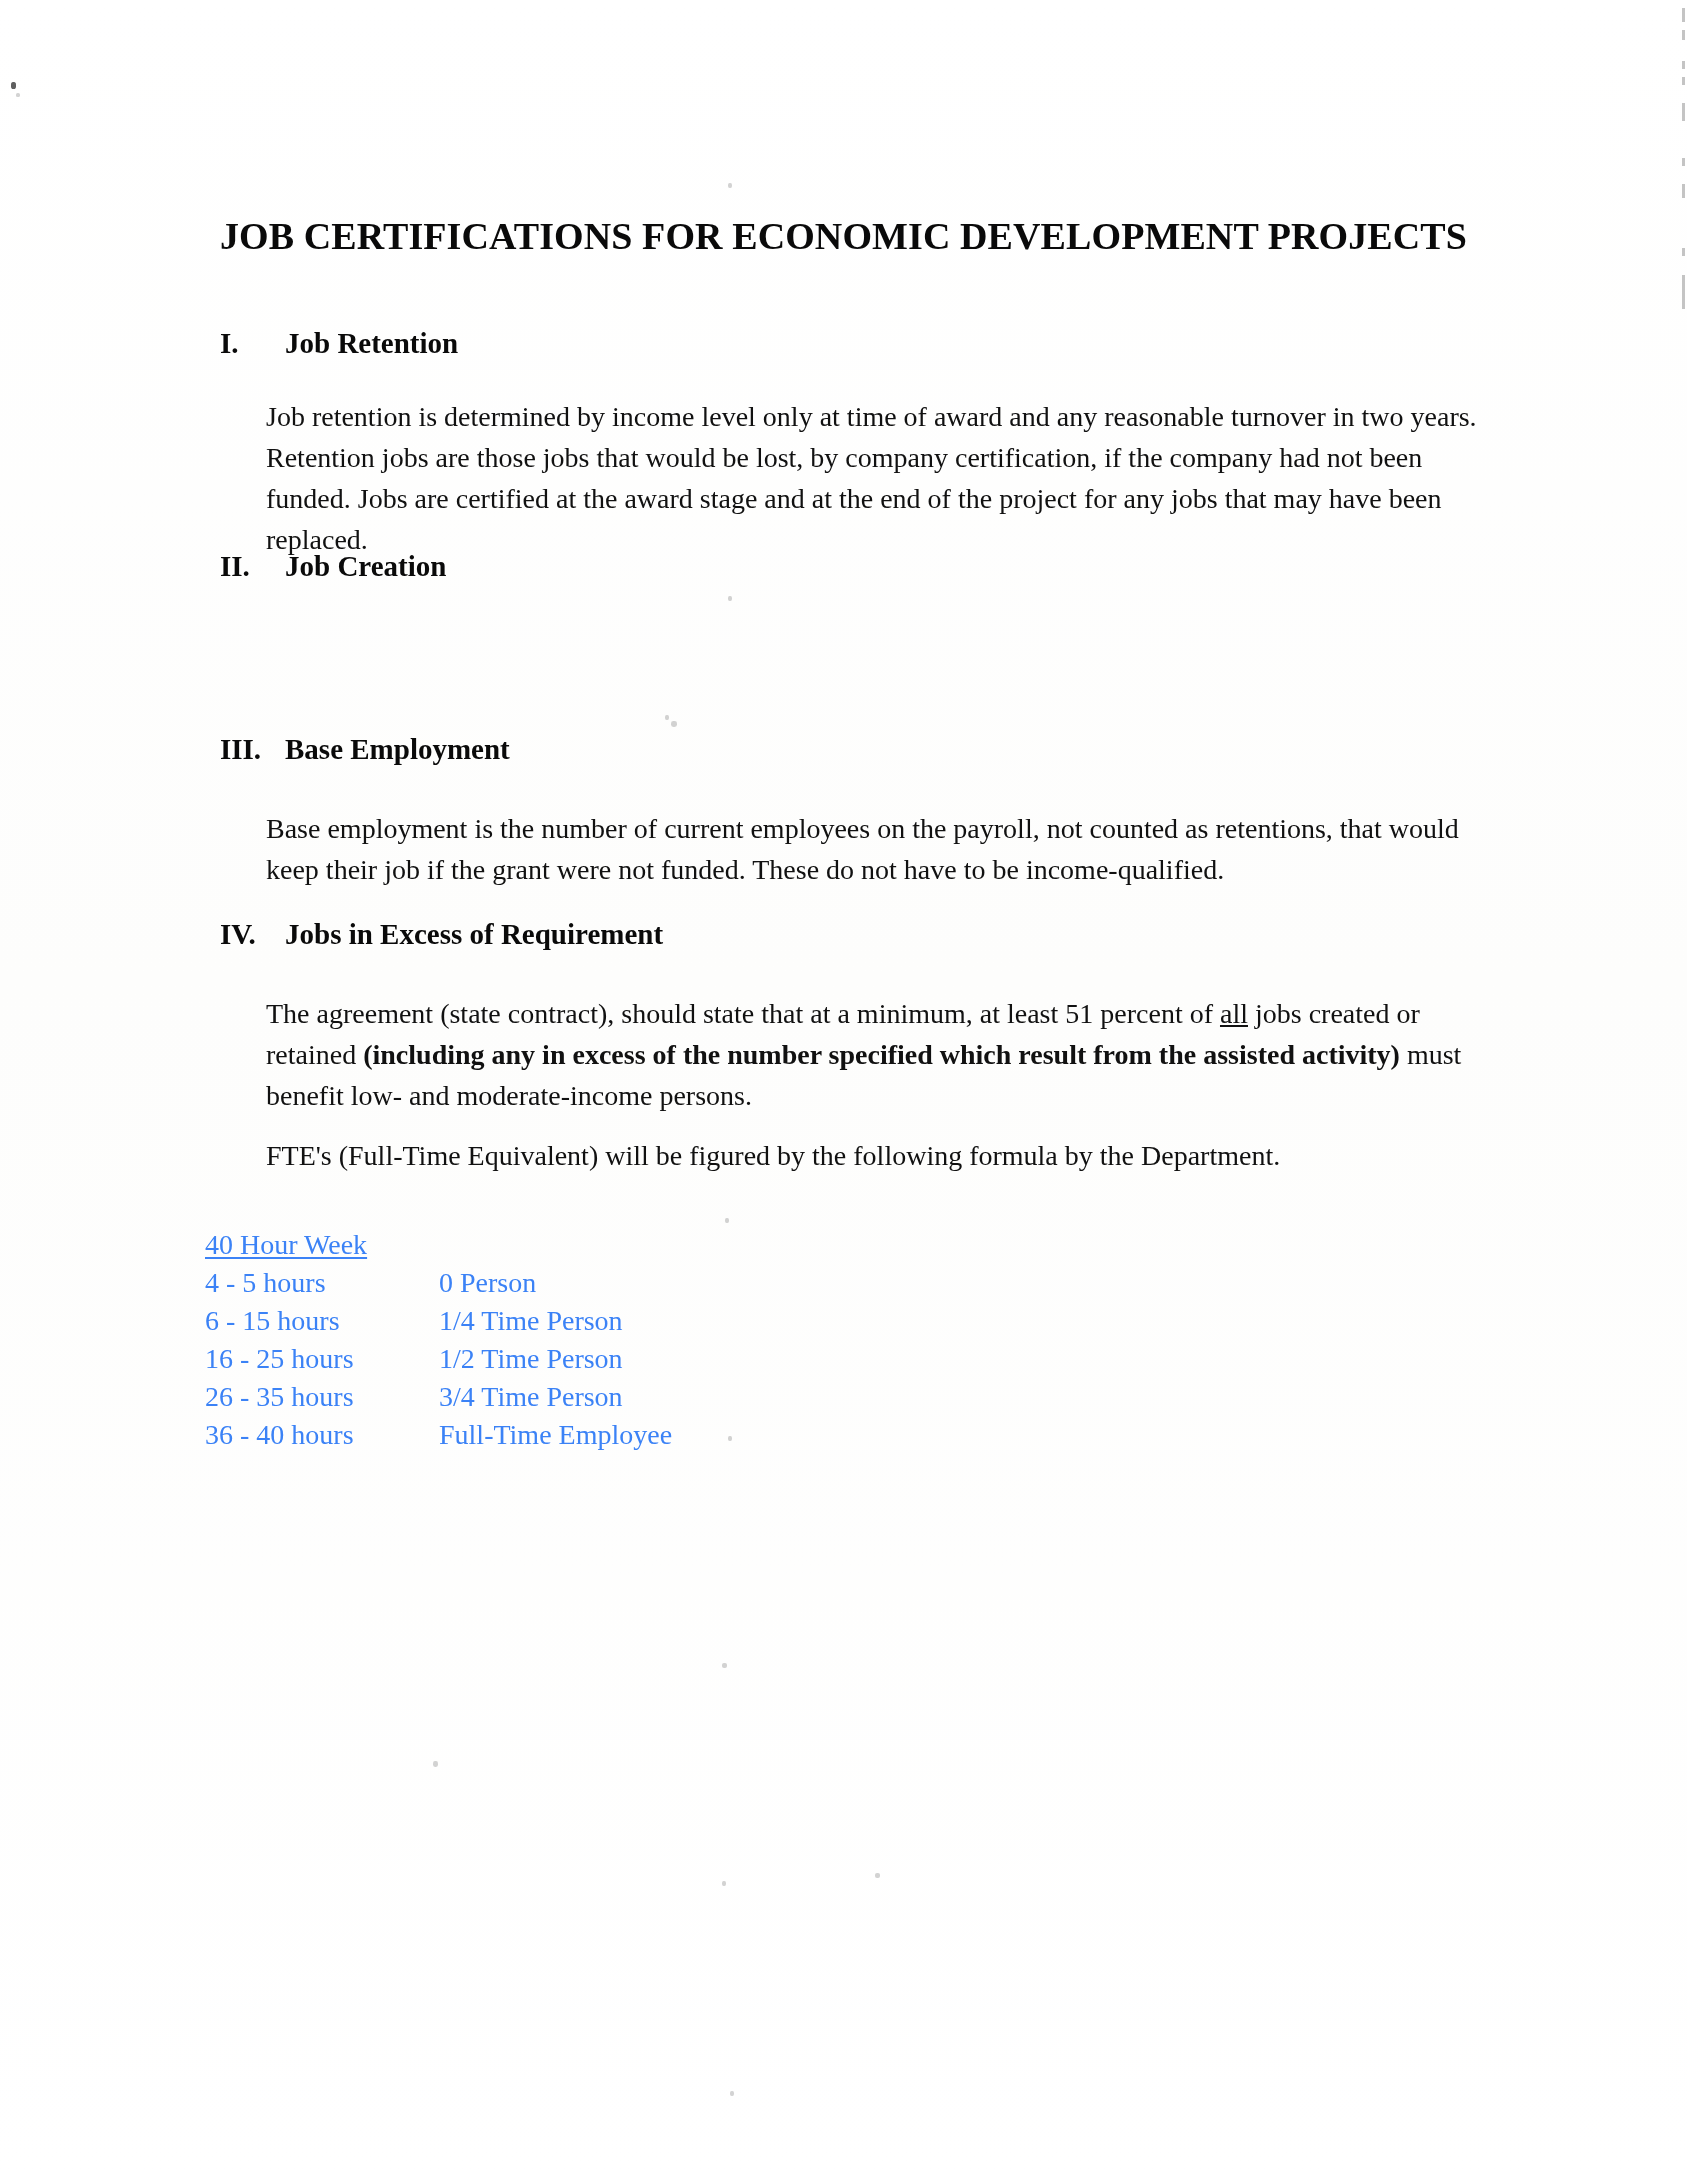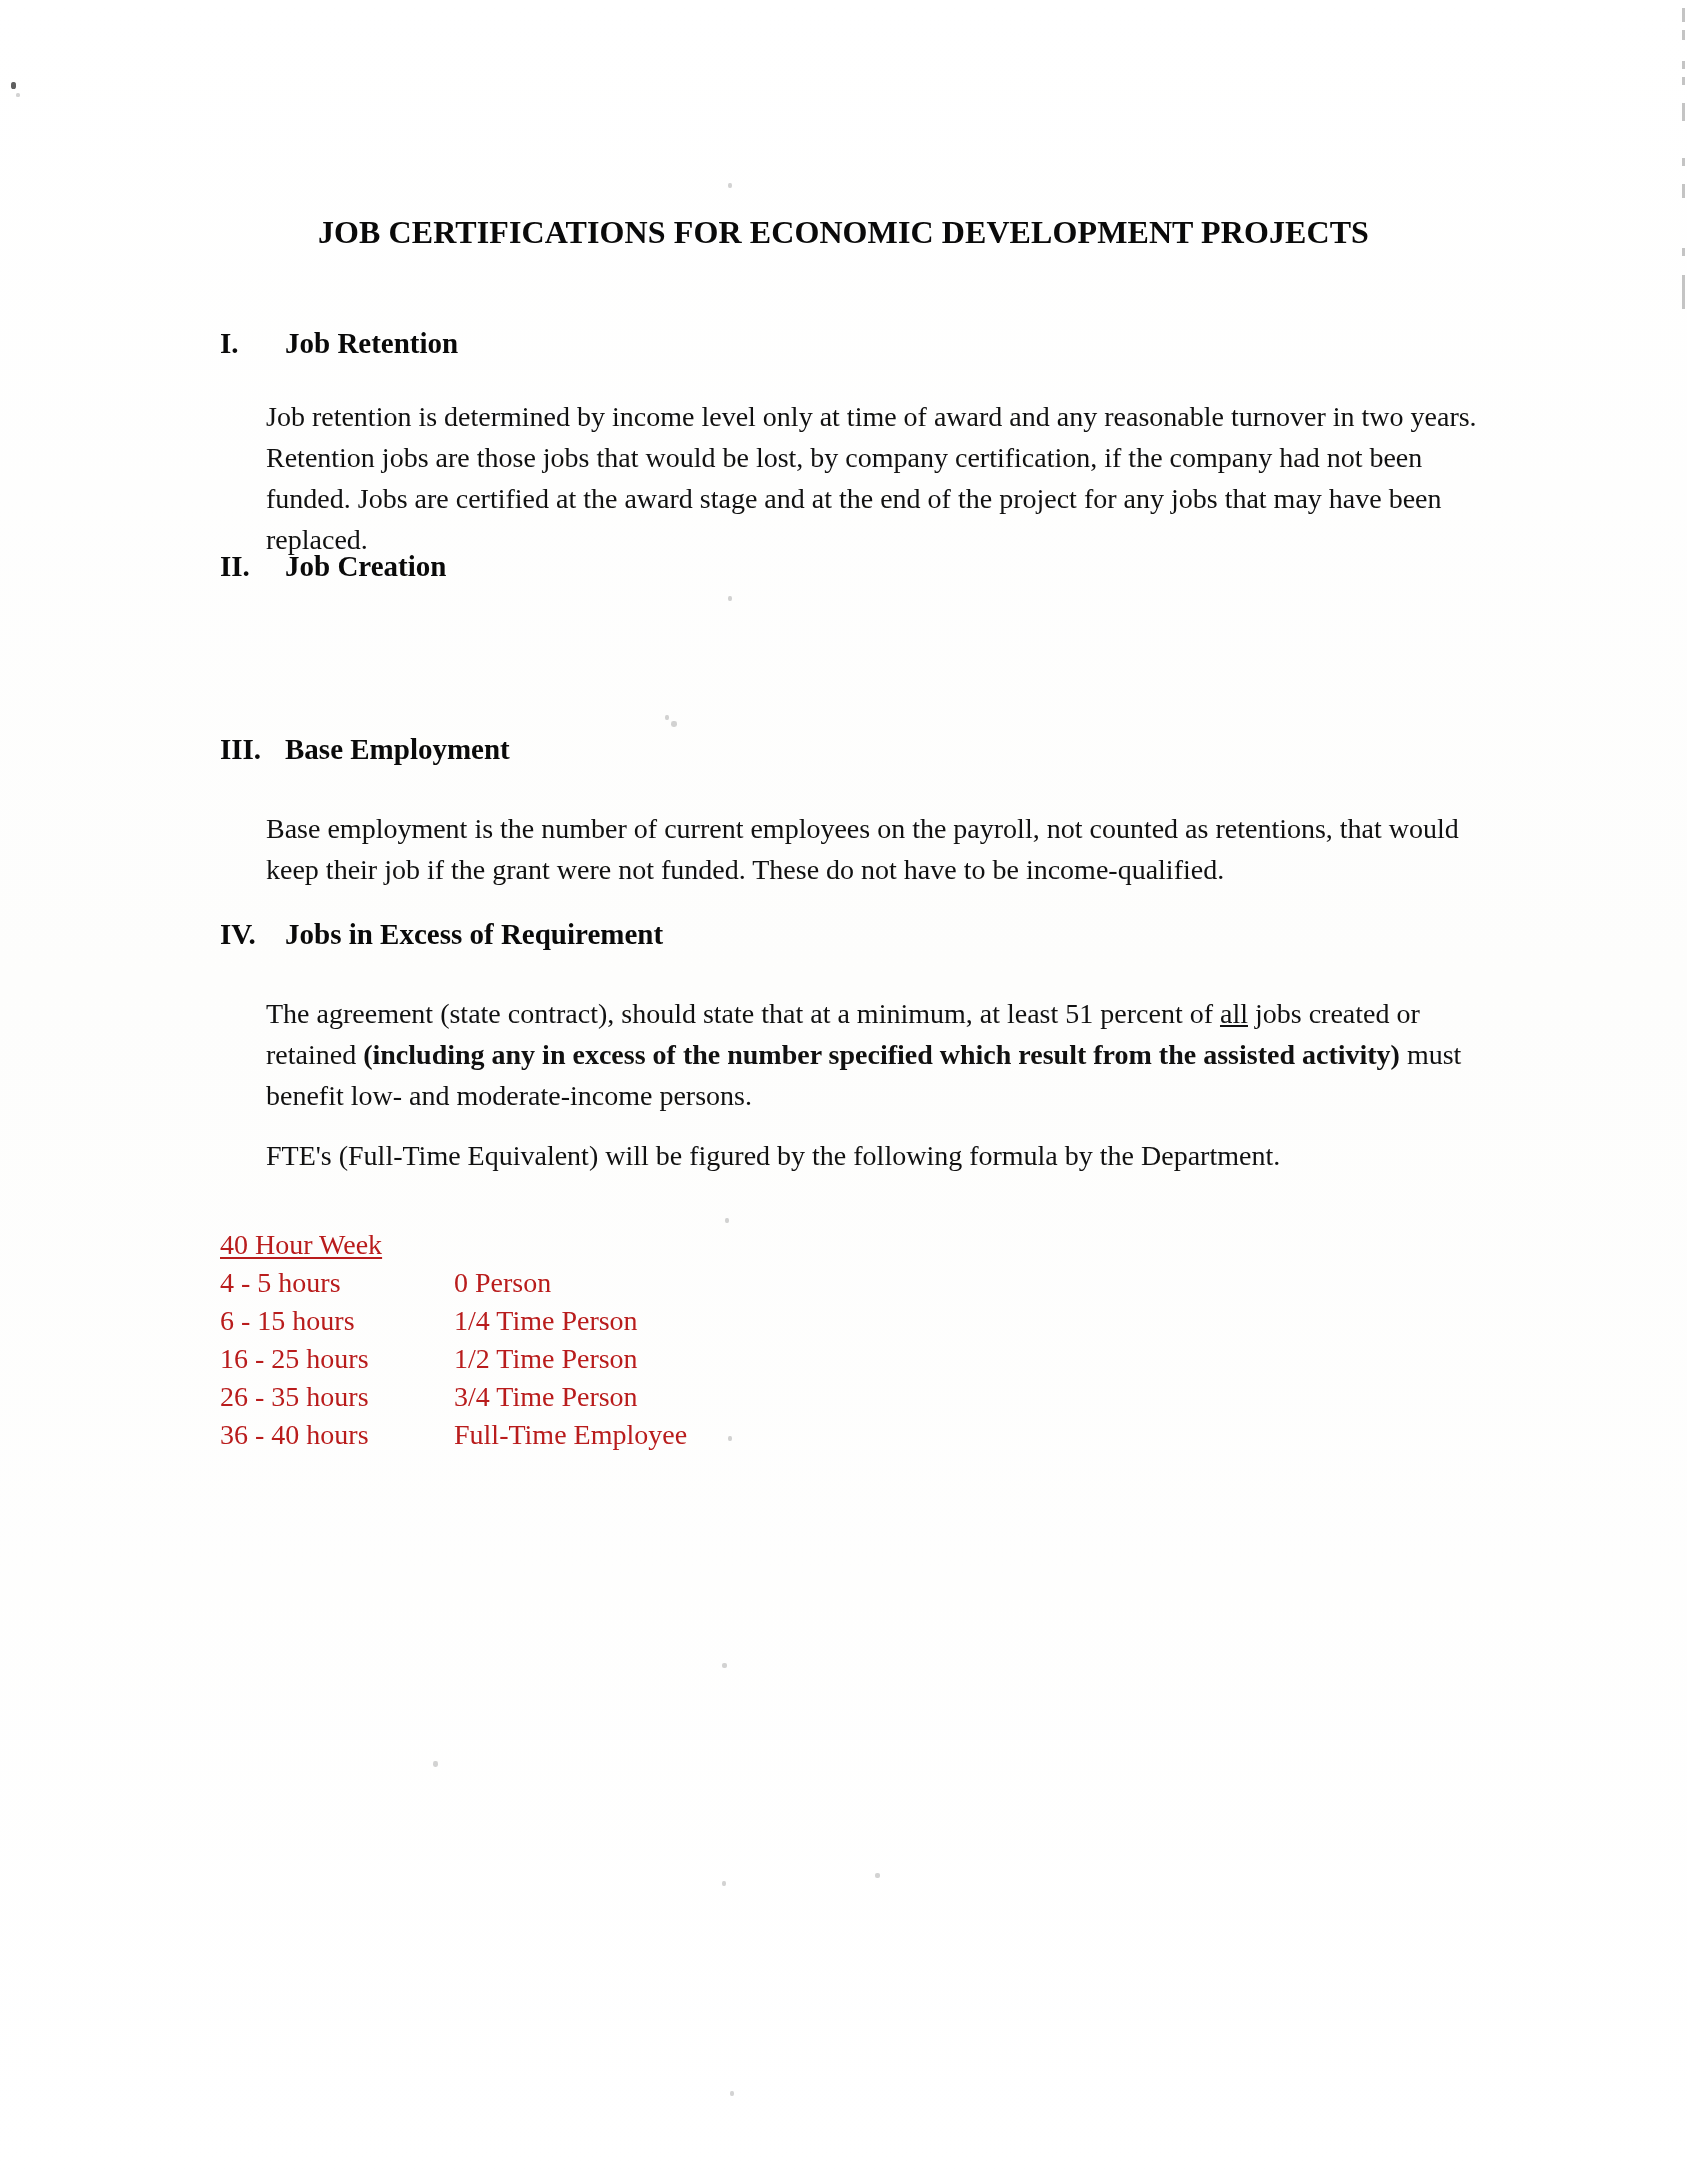"JOB CERTIFICATIONS FOR ECONOMIC" .doc-title { font-size: 32px -> 38px }
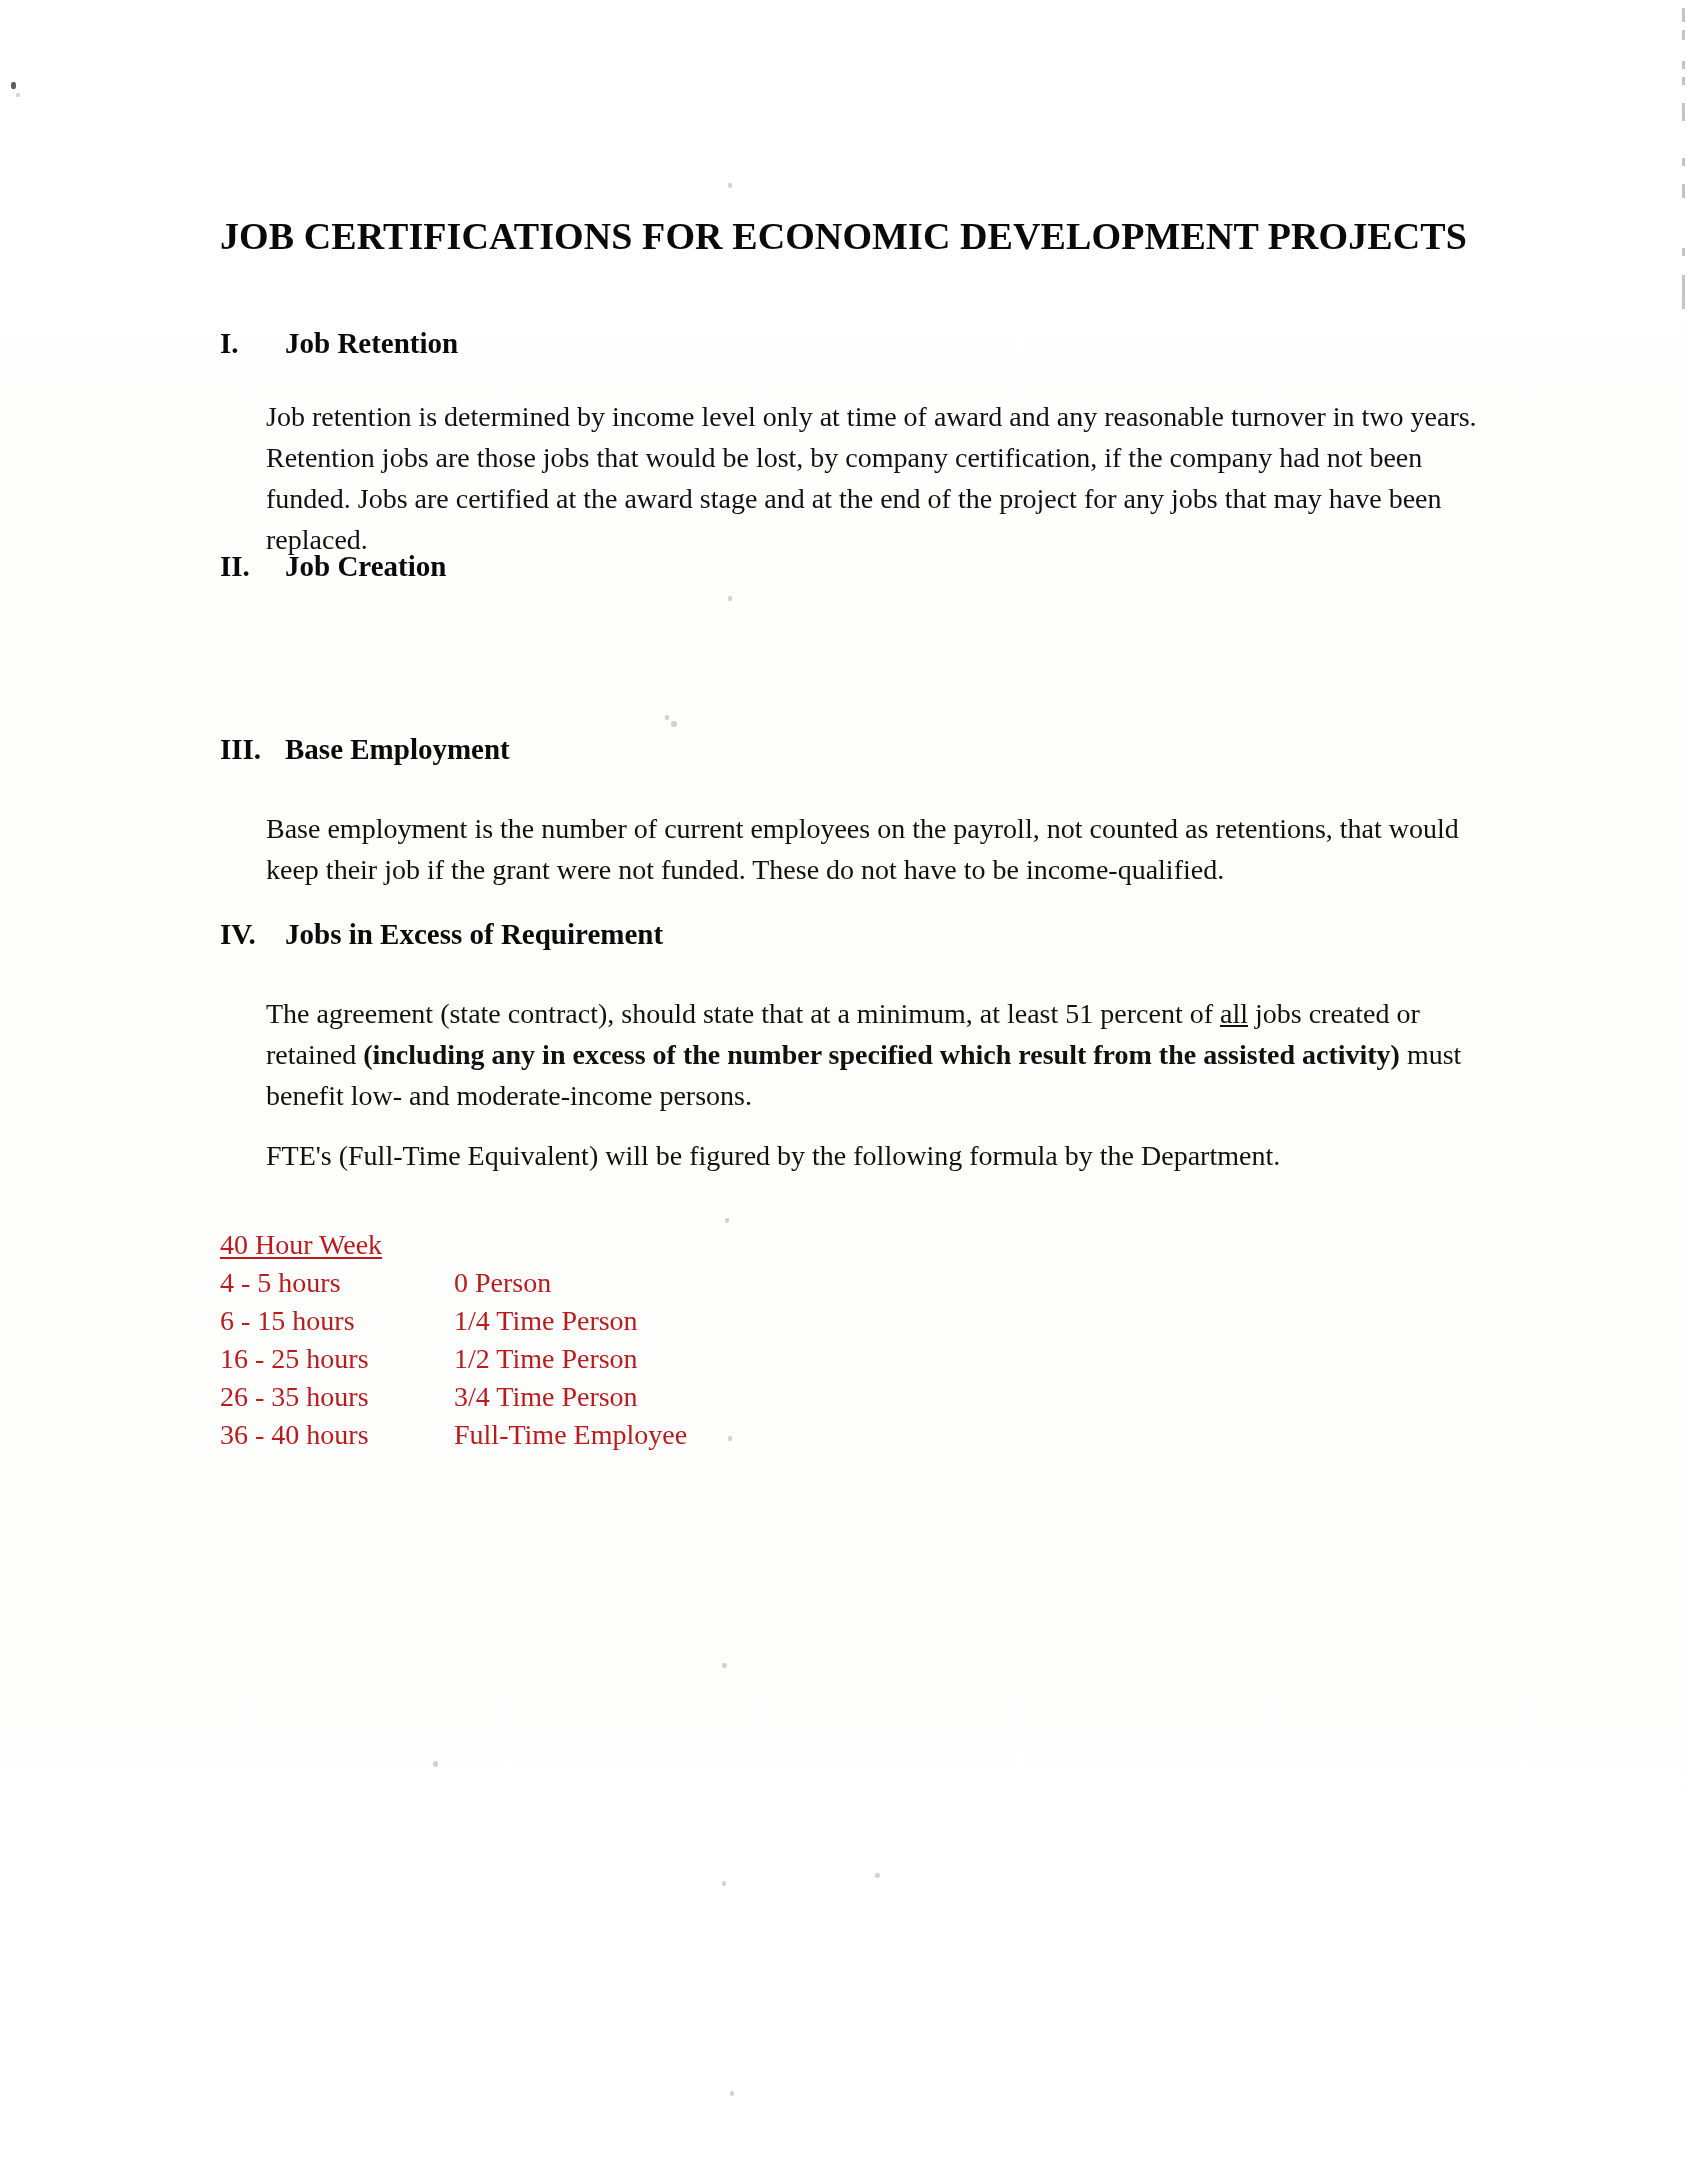"40 Hour Week" .fte-table { color: #b91c1c -> #3b82f6; left: 220px -> 205px }
